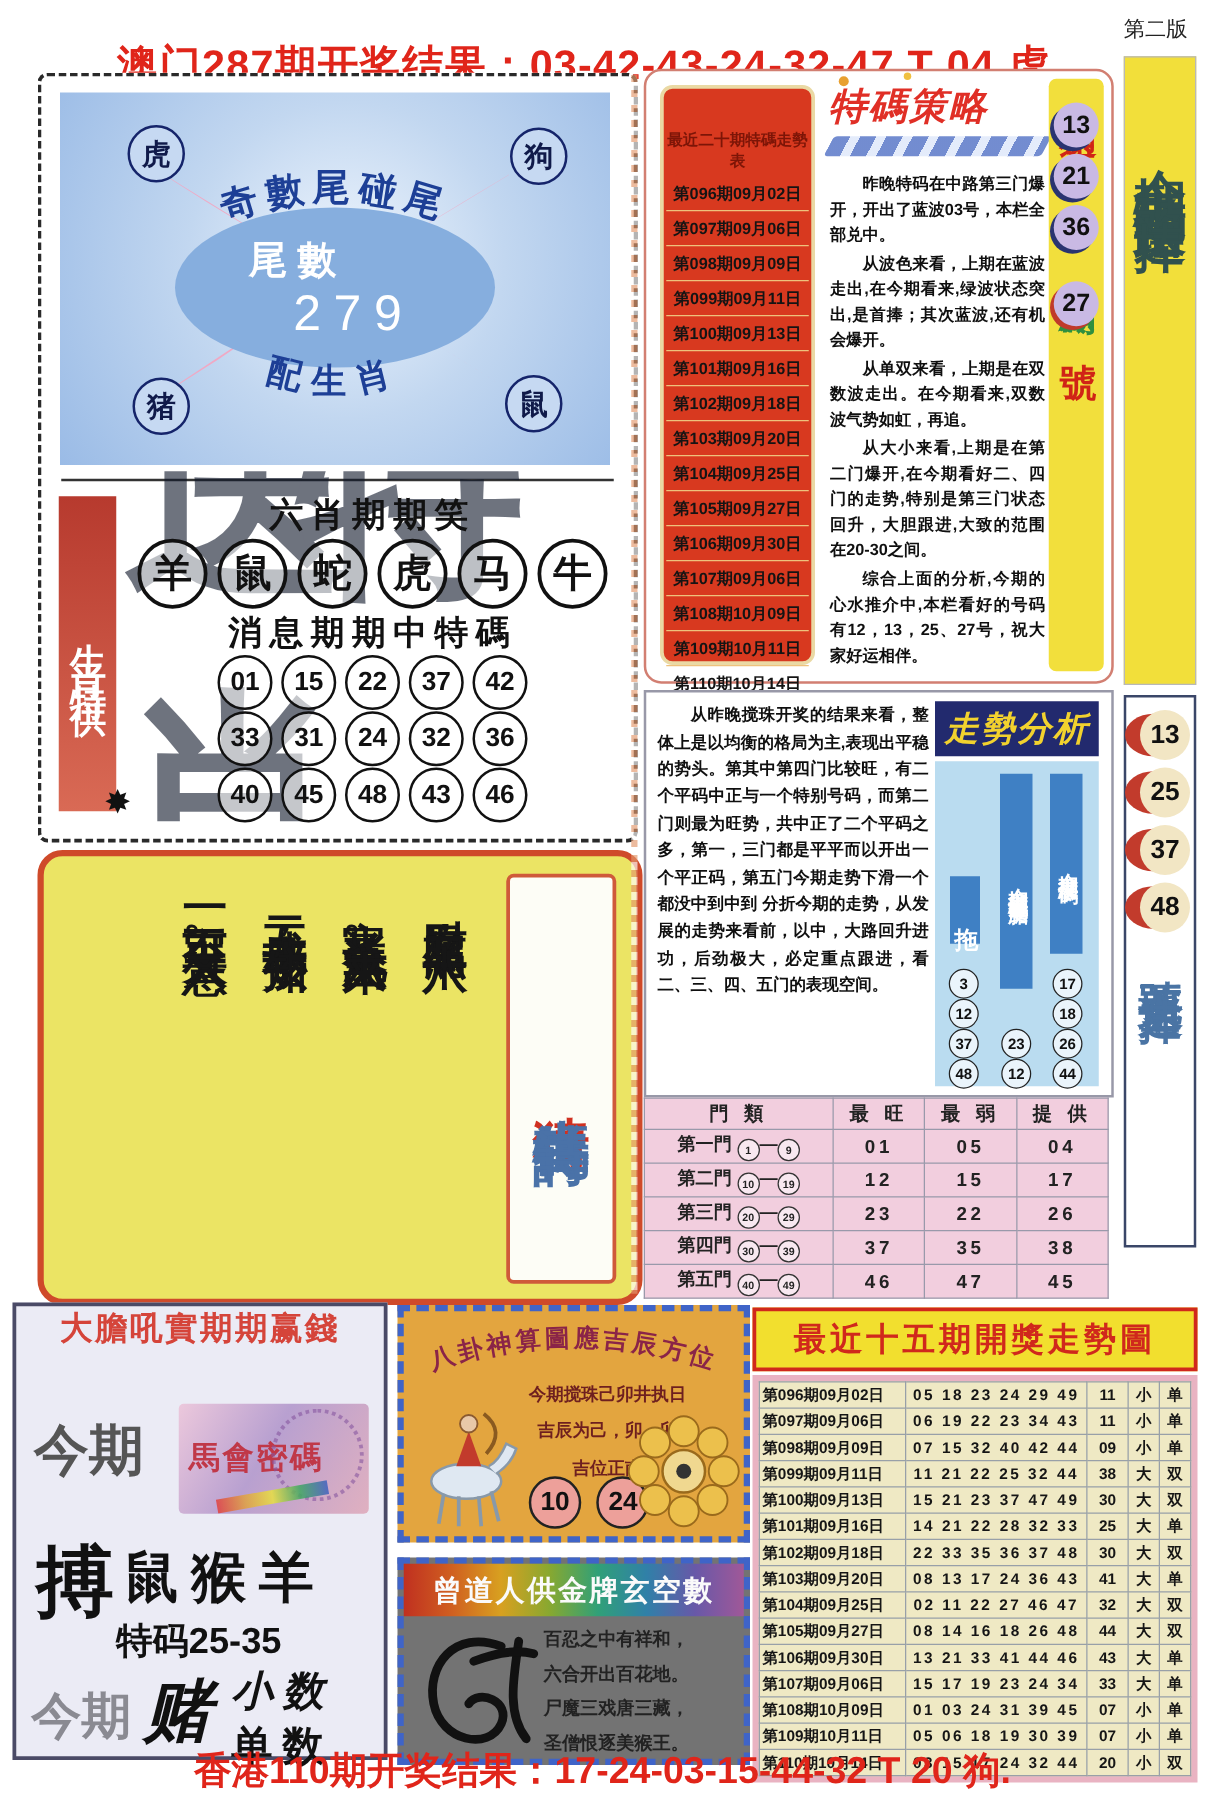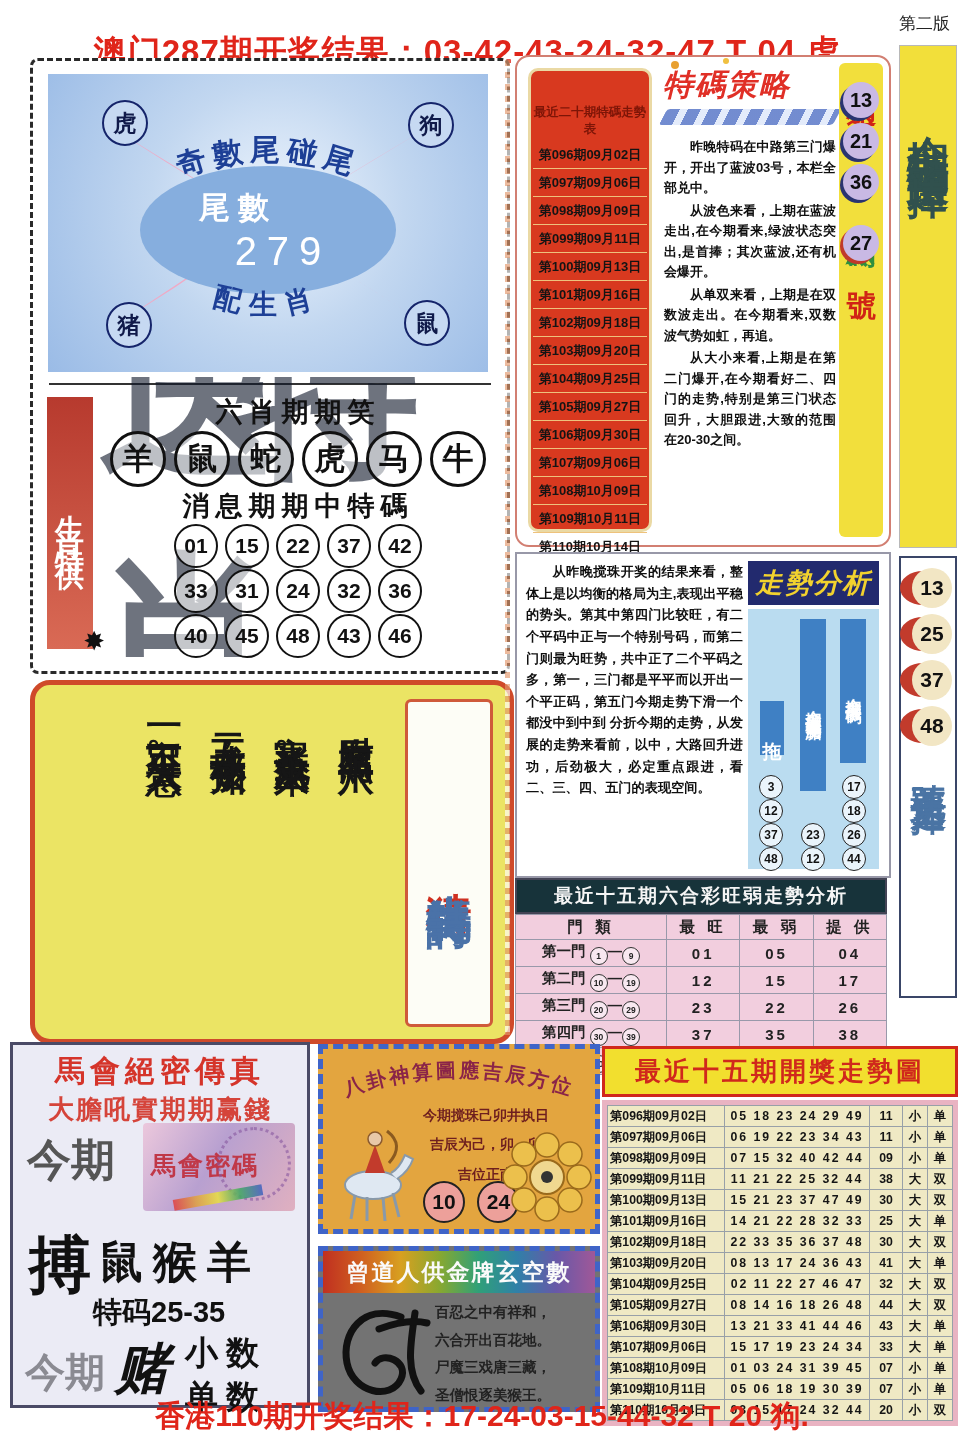"综合上面的分析,今期的心水推介中,本栏看好的号码有12，13，25、27号，祝大" p { html: none -> <p>综合上面的分析,今期的心水推介中,本栏看好的号码有12，13，25、27号，祝大家好运相伴。</p> }
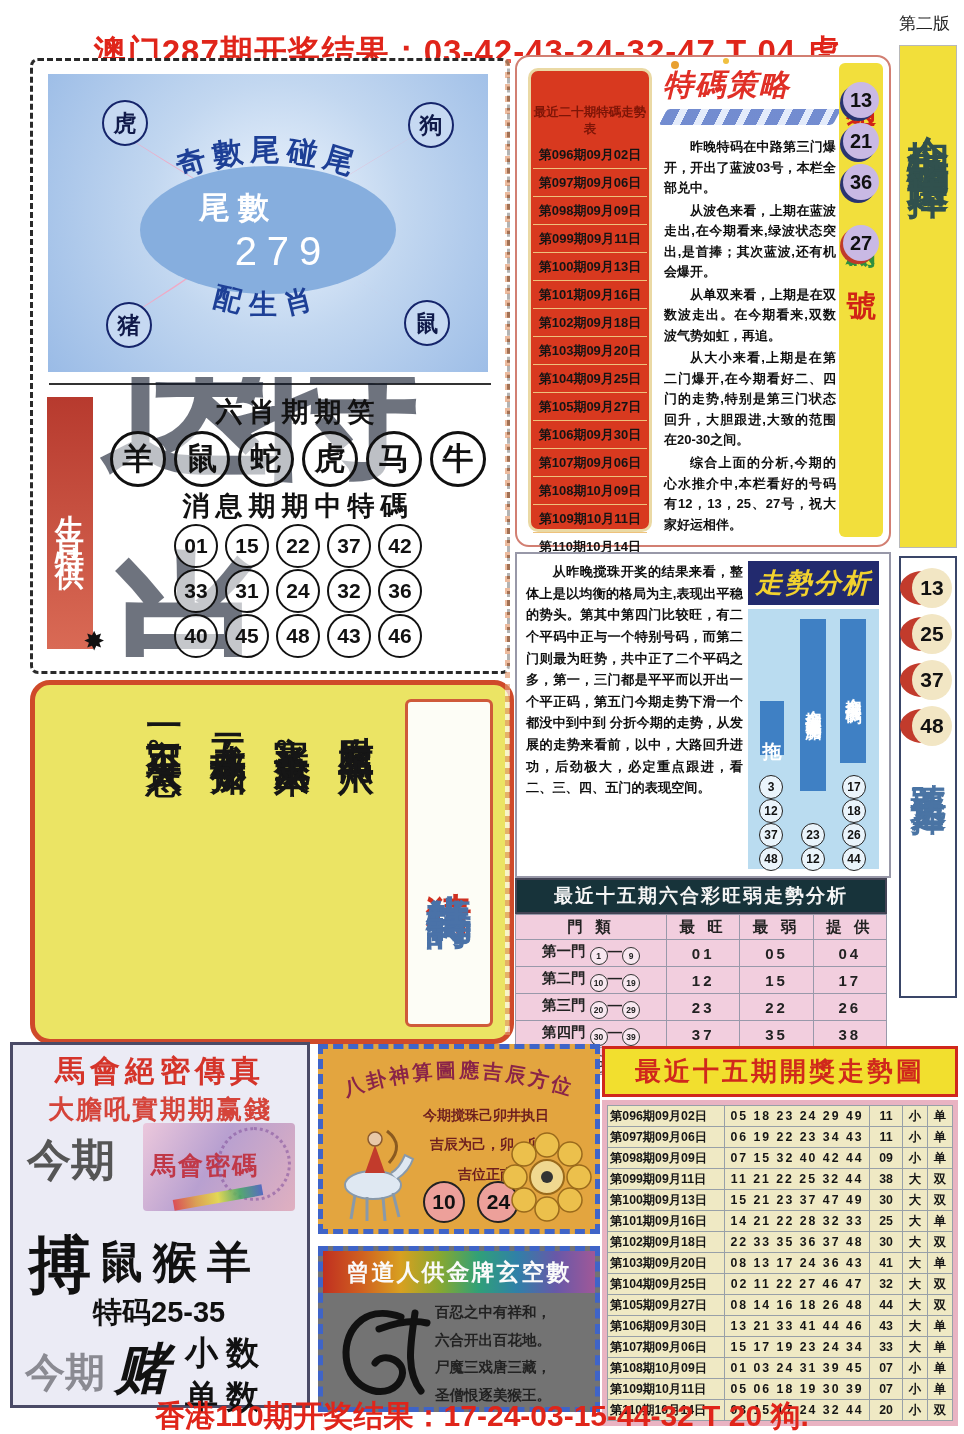"最近十五期六合彩旺弱走勢分析" div.st-title { html: <div>最近十五期六合彩旺弱走勢分析</div> -> none }
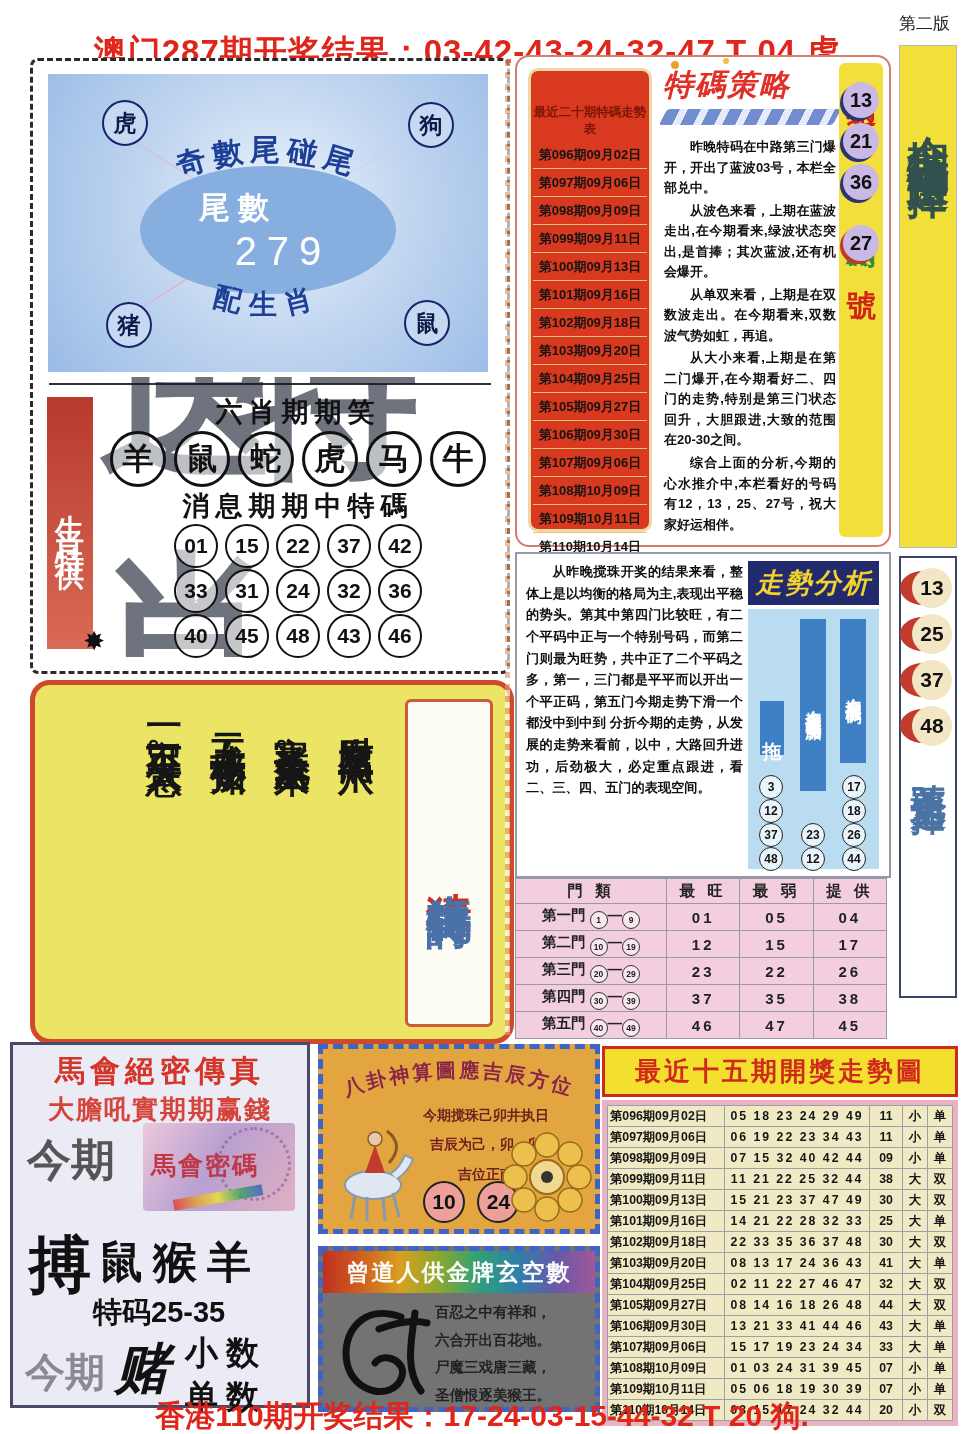"馬會絕密傳真" div.l1 { html: <div>馬會絕密傳真</div> -> none }
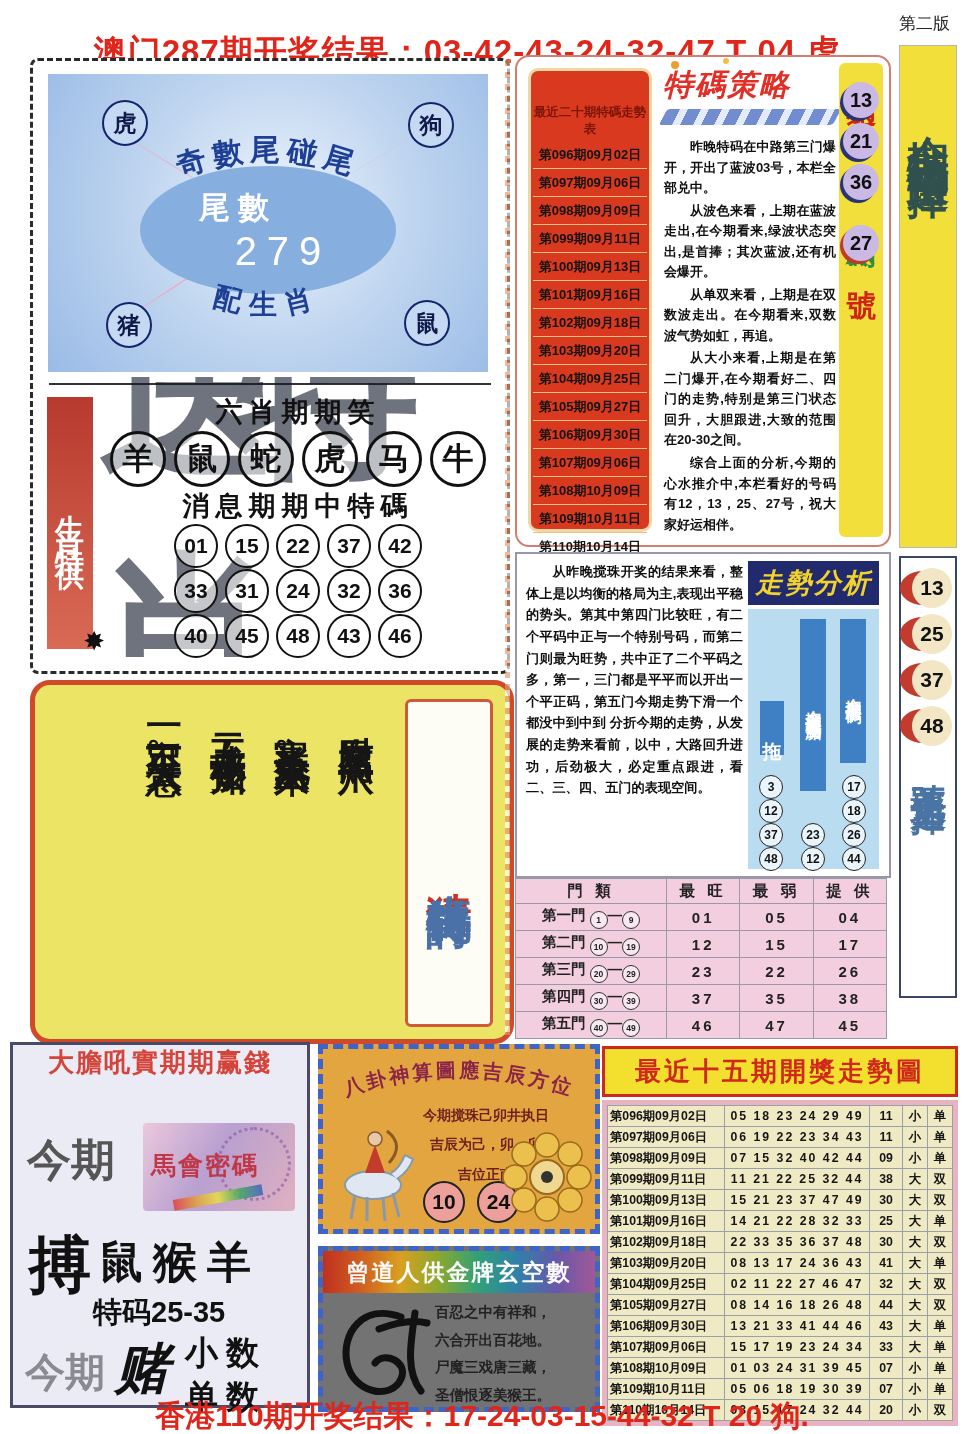"小数" .fax .pk1 { font-style: none -> italic }
